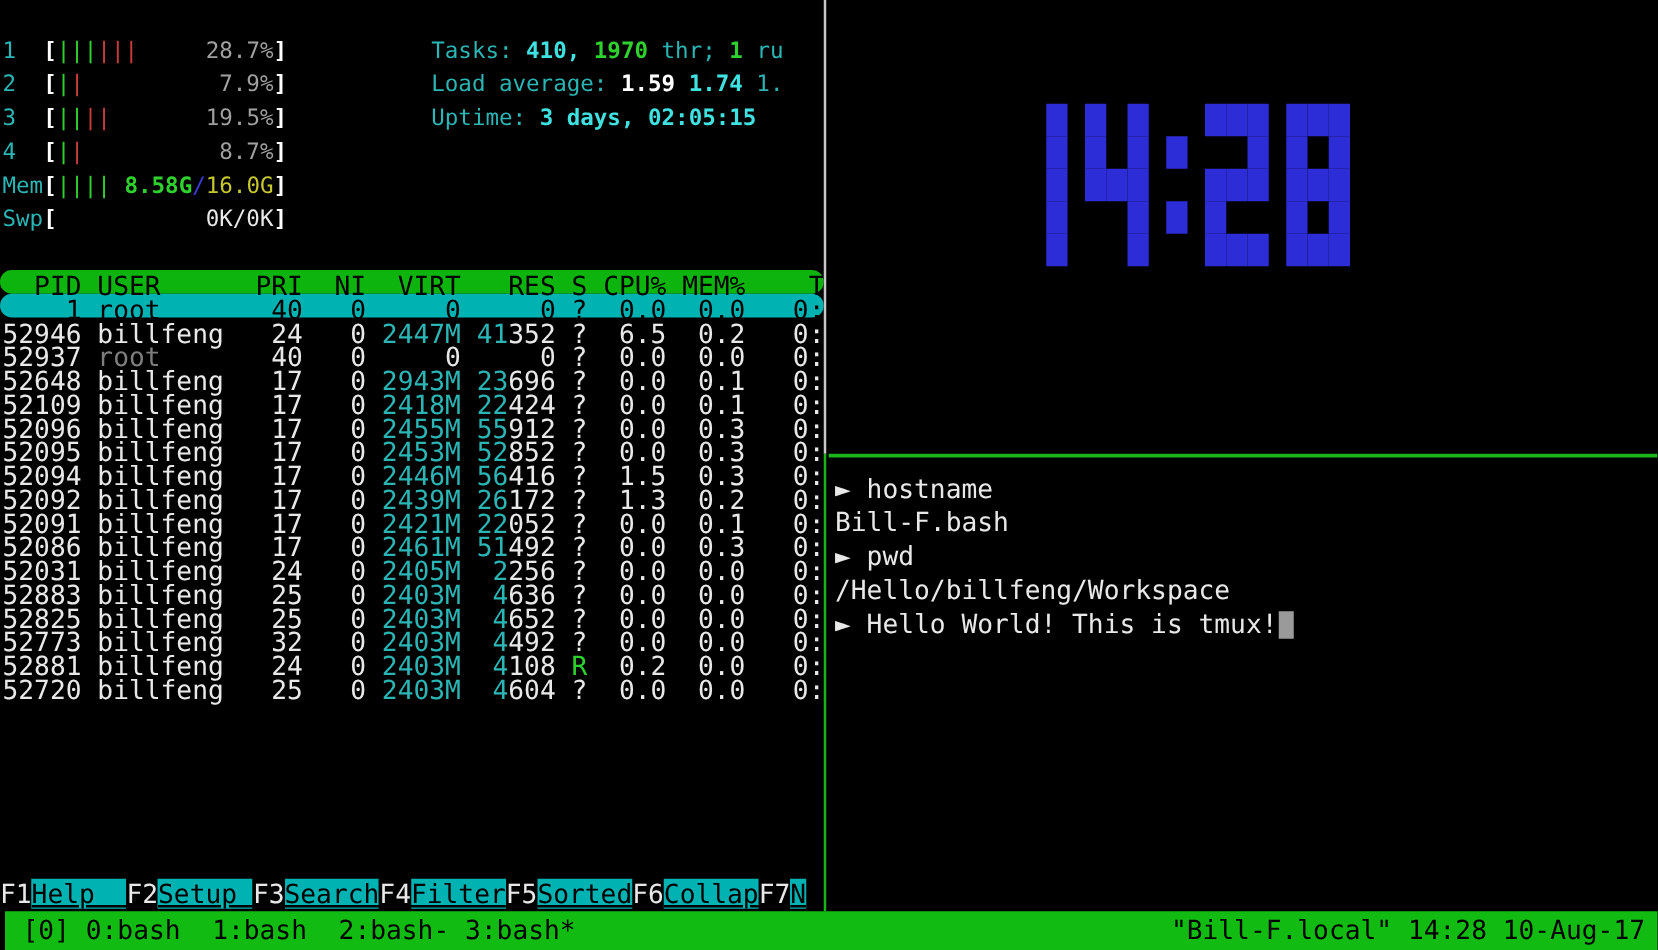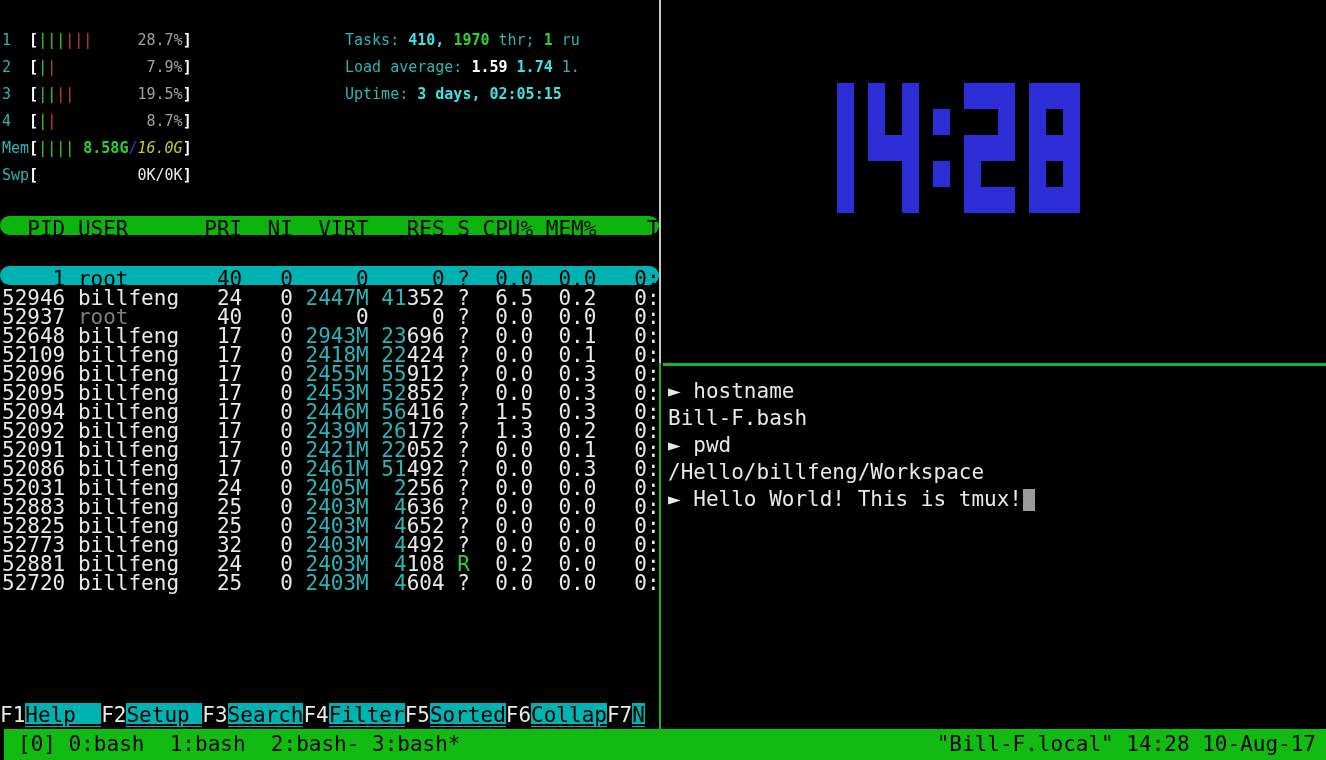"1 [|||||| 28.7%]" .line { font-size: 15px -> 18px }
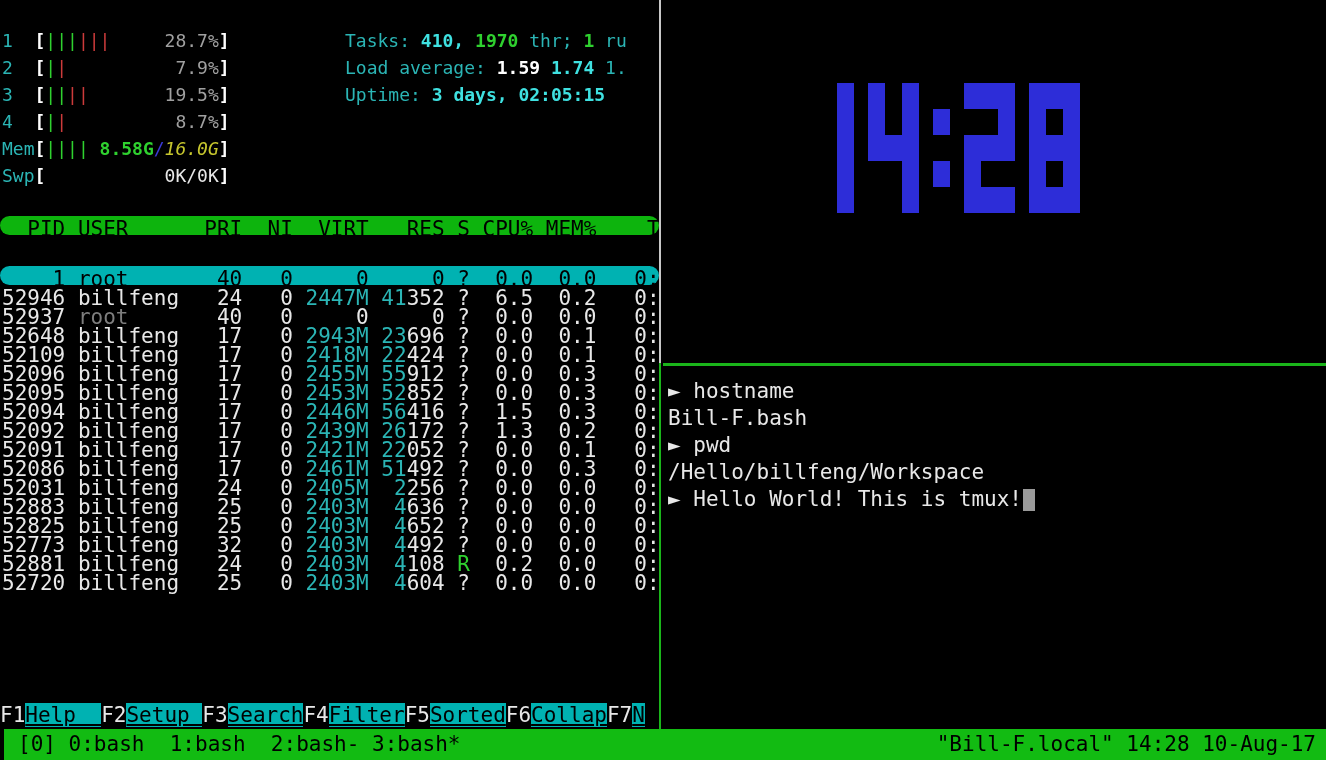"16.0G" .c-yellow { font-style: italic -> none }
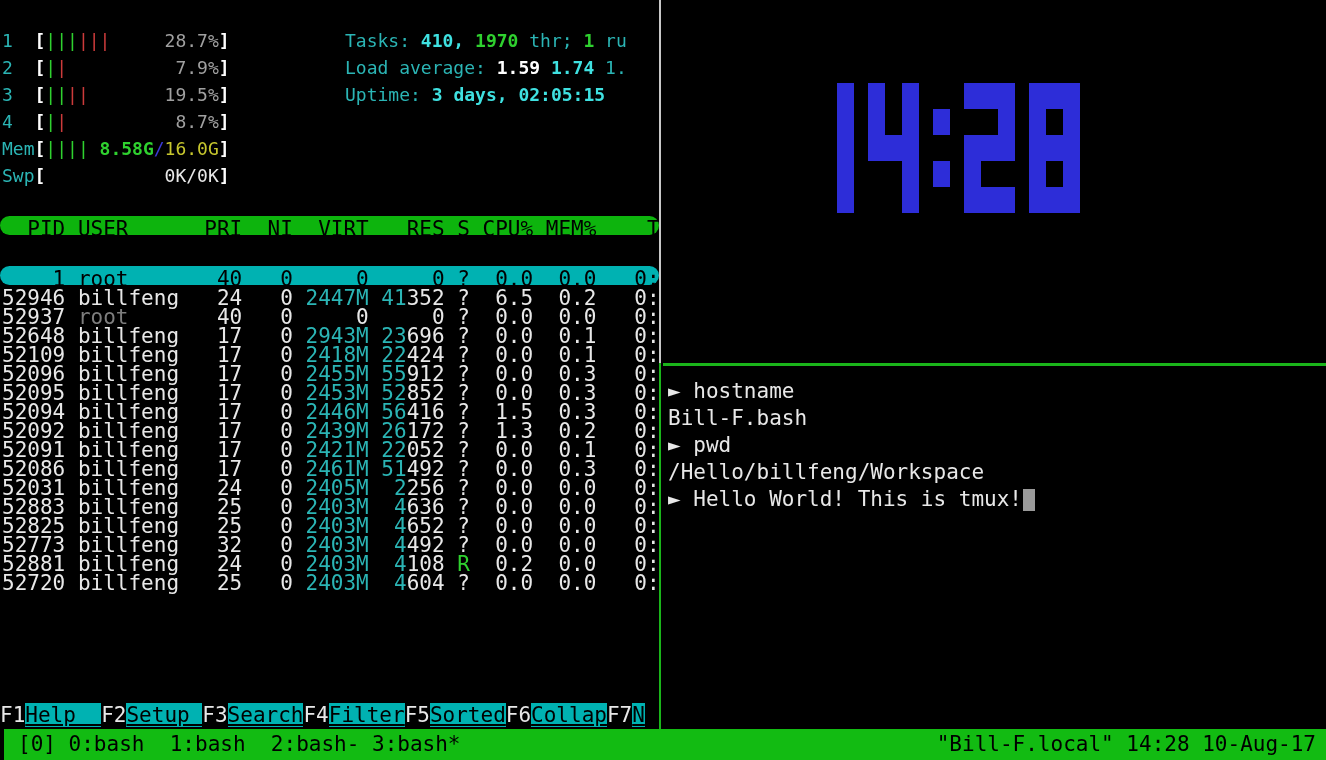"1 root 40 0 0" .trow.sel { margin-top: 31px -> none }
